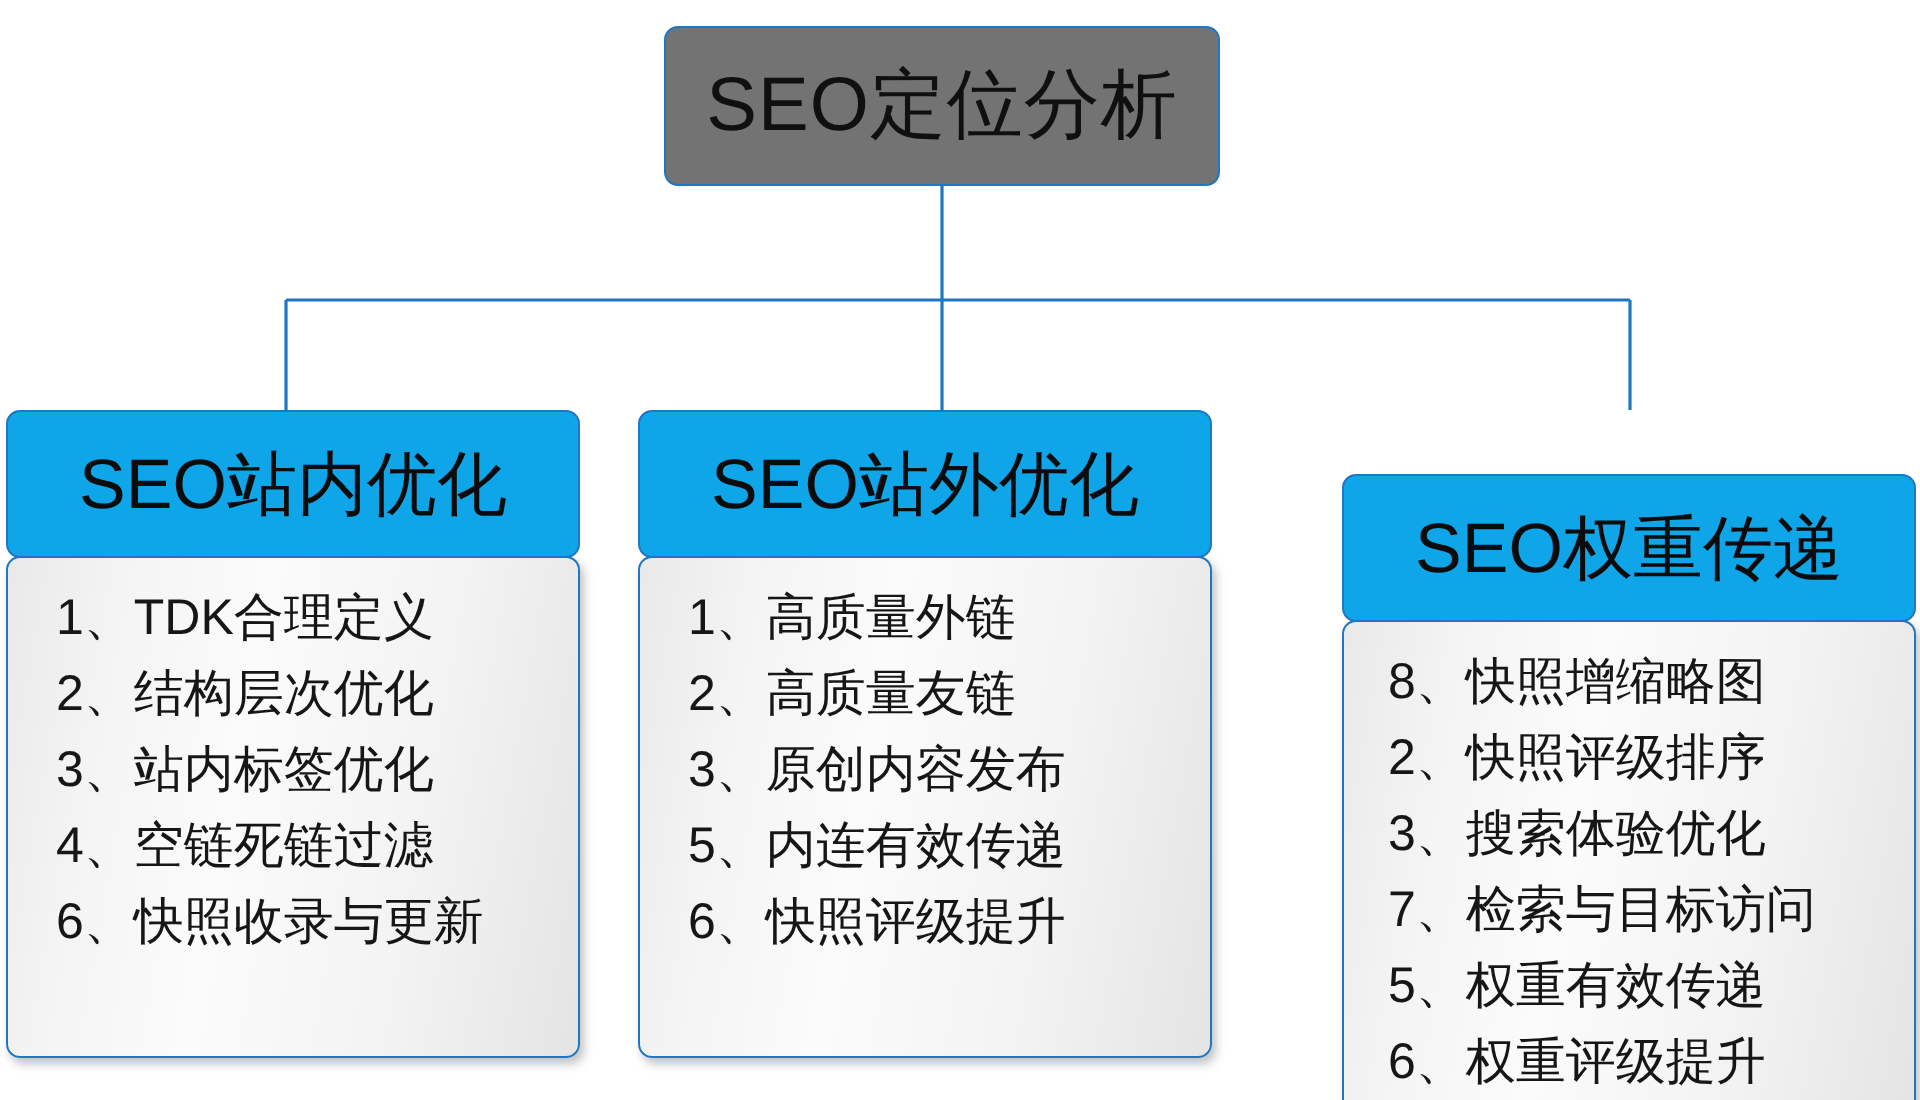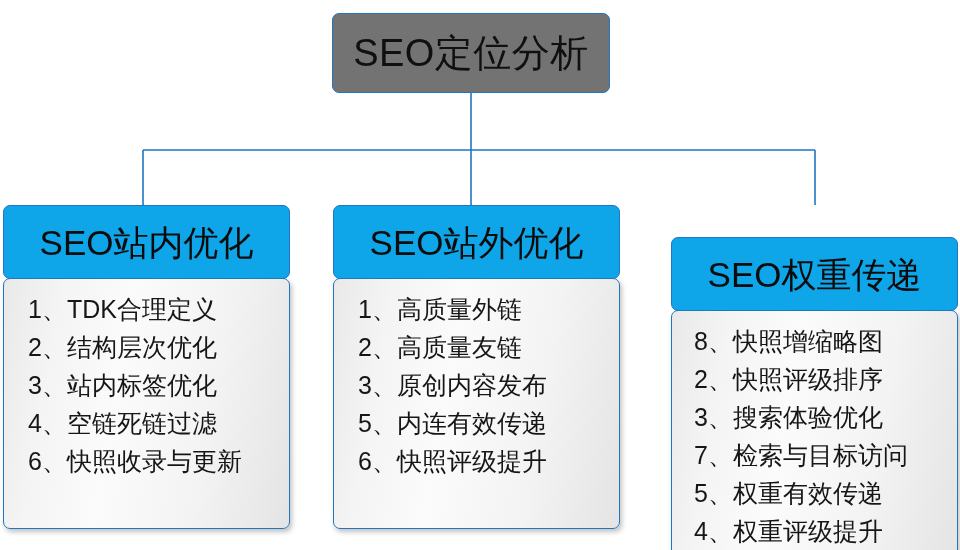"SEO站外优化" .column.col-2 { left: 333px -> 319px }
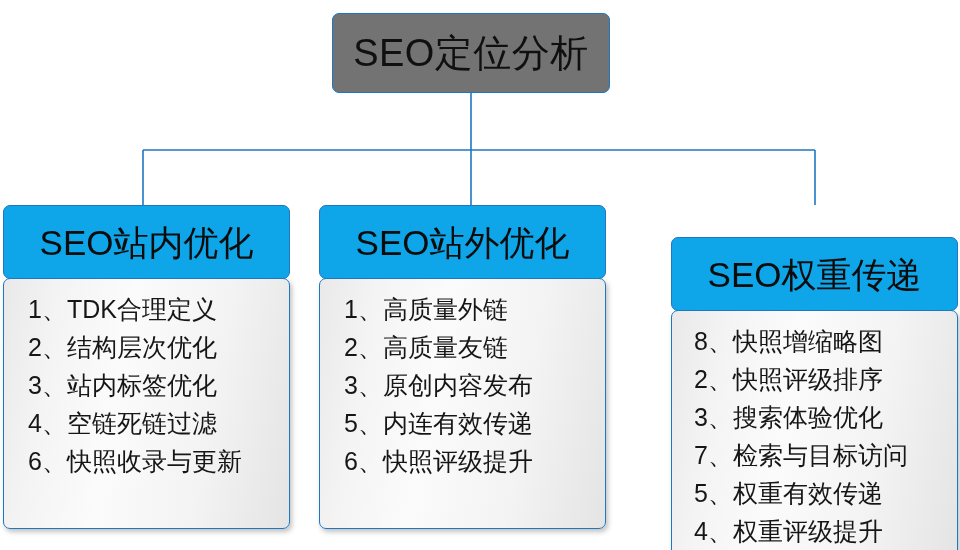"4、权重评级提升" div.list-item { text: 4 -> 6 }
